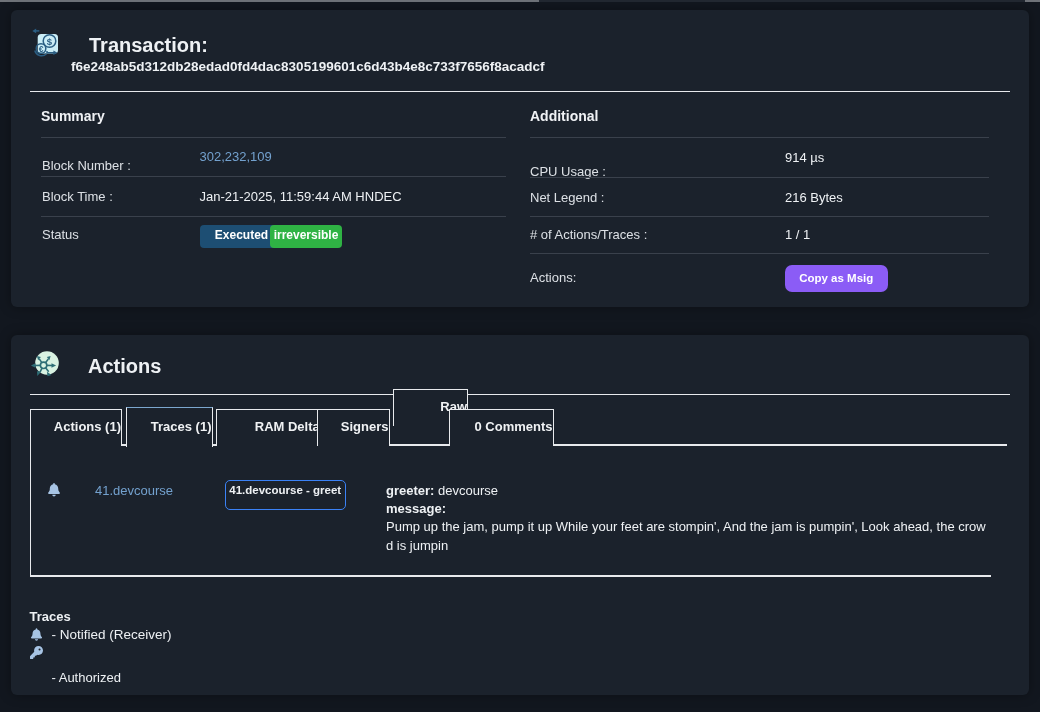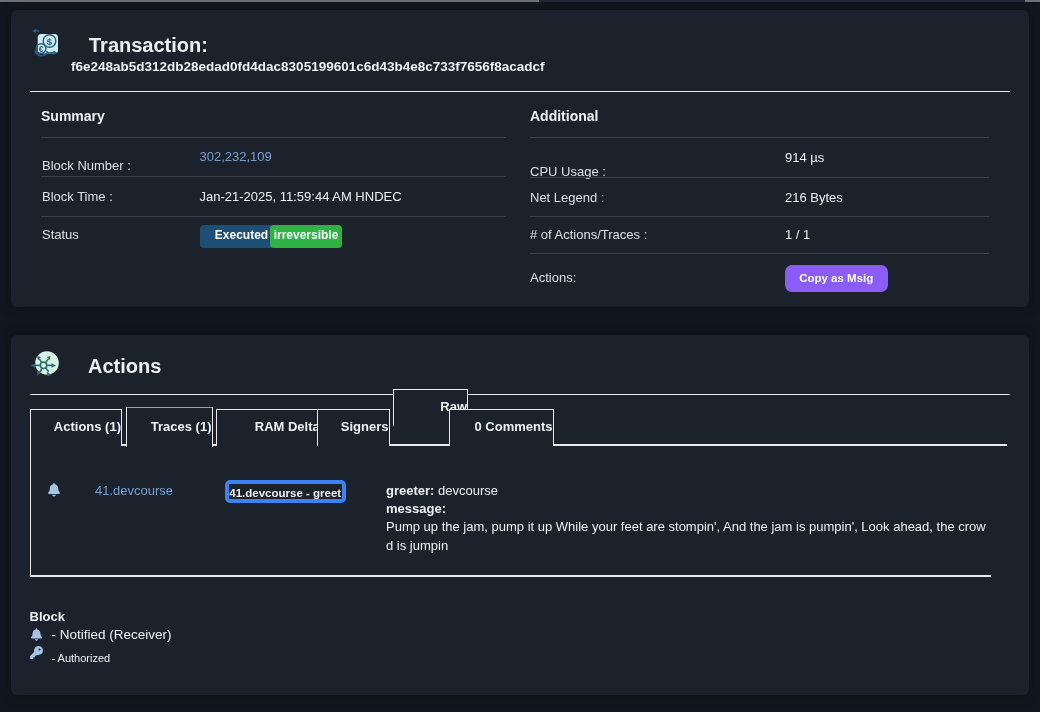"41.devcourse - greet" div.abs { border: 4px solid #3b82f6 -> 1px solid #3b82f6; height: 23px -> 30px }
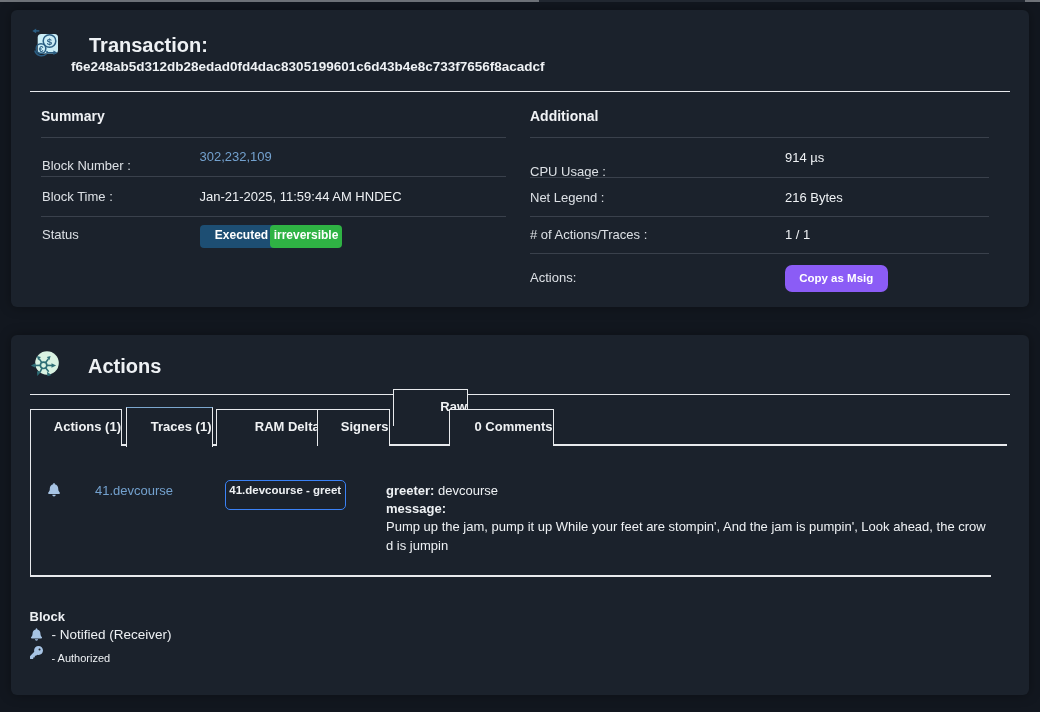"Block" div.abs { text: Block -> Traces }
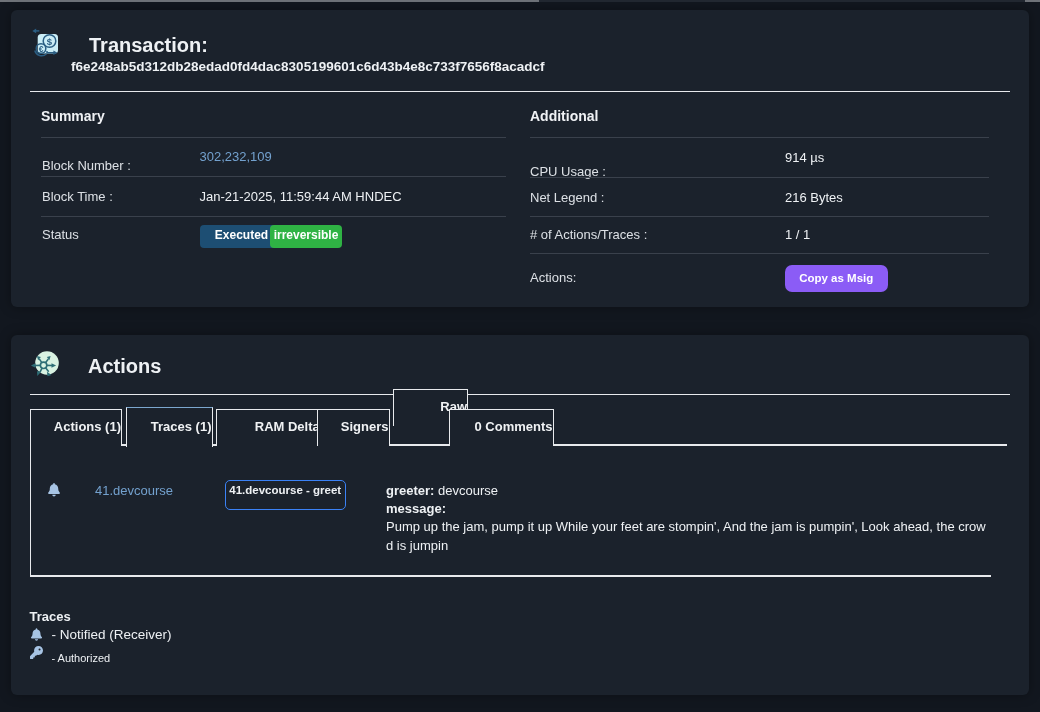"- Authorized" div.abs { font-size: 11px -> 13px; top: 652px -> 670px }
